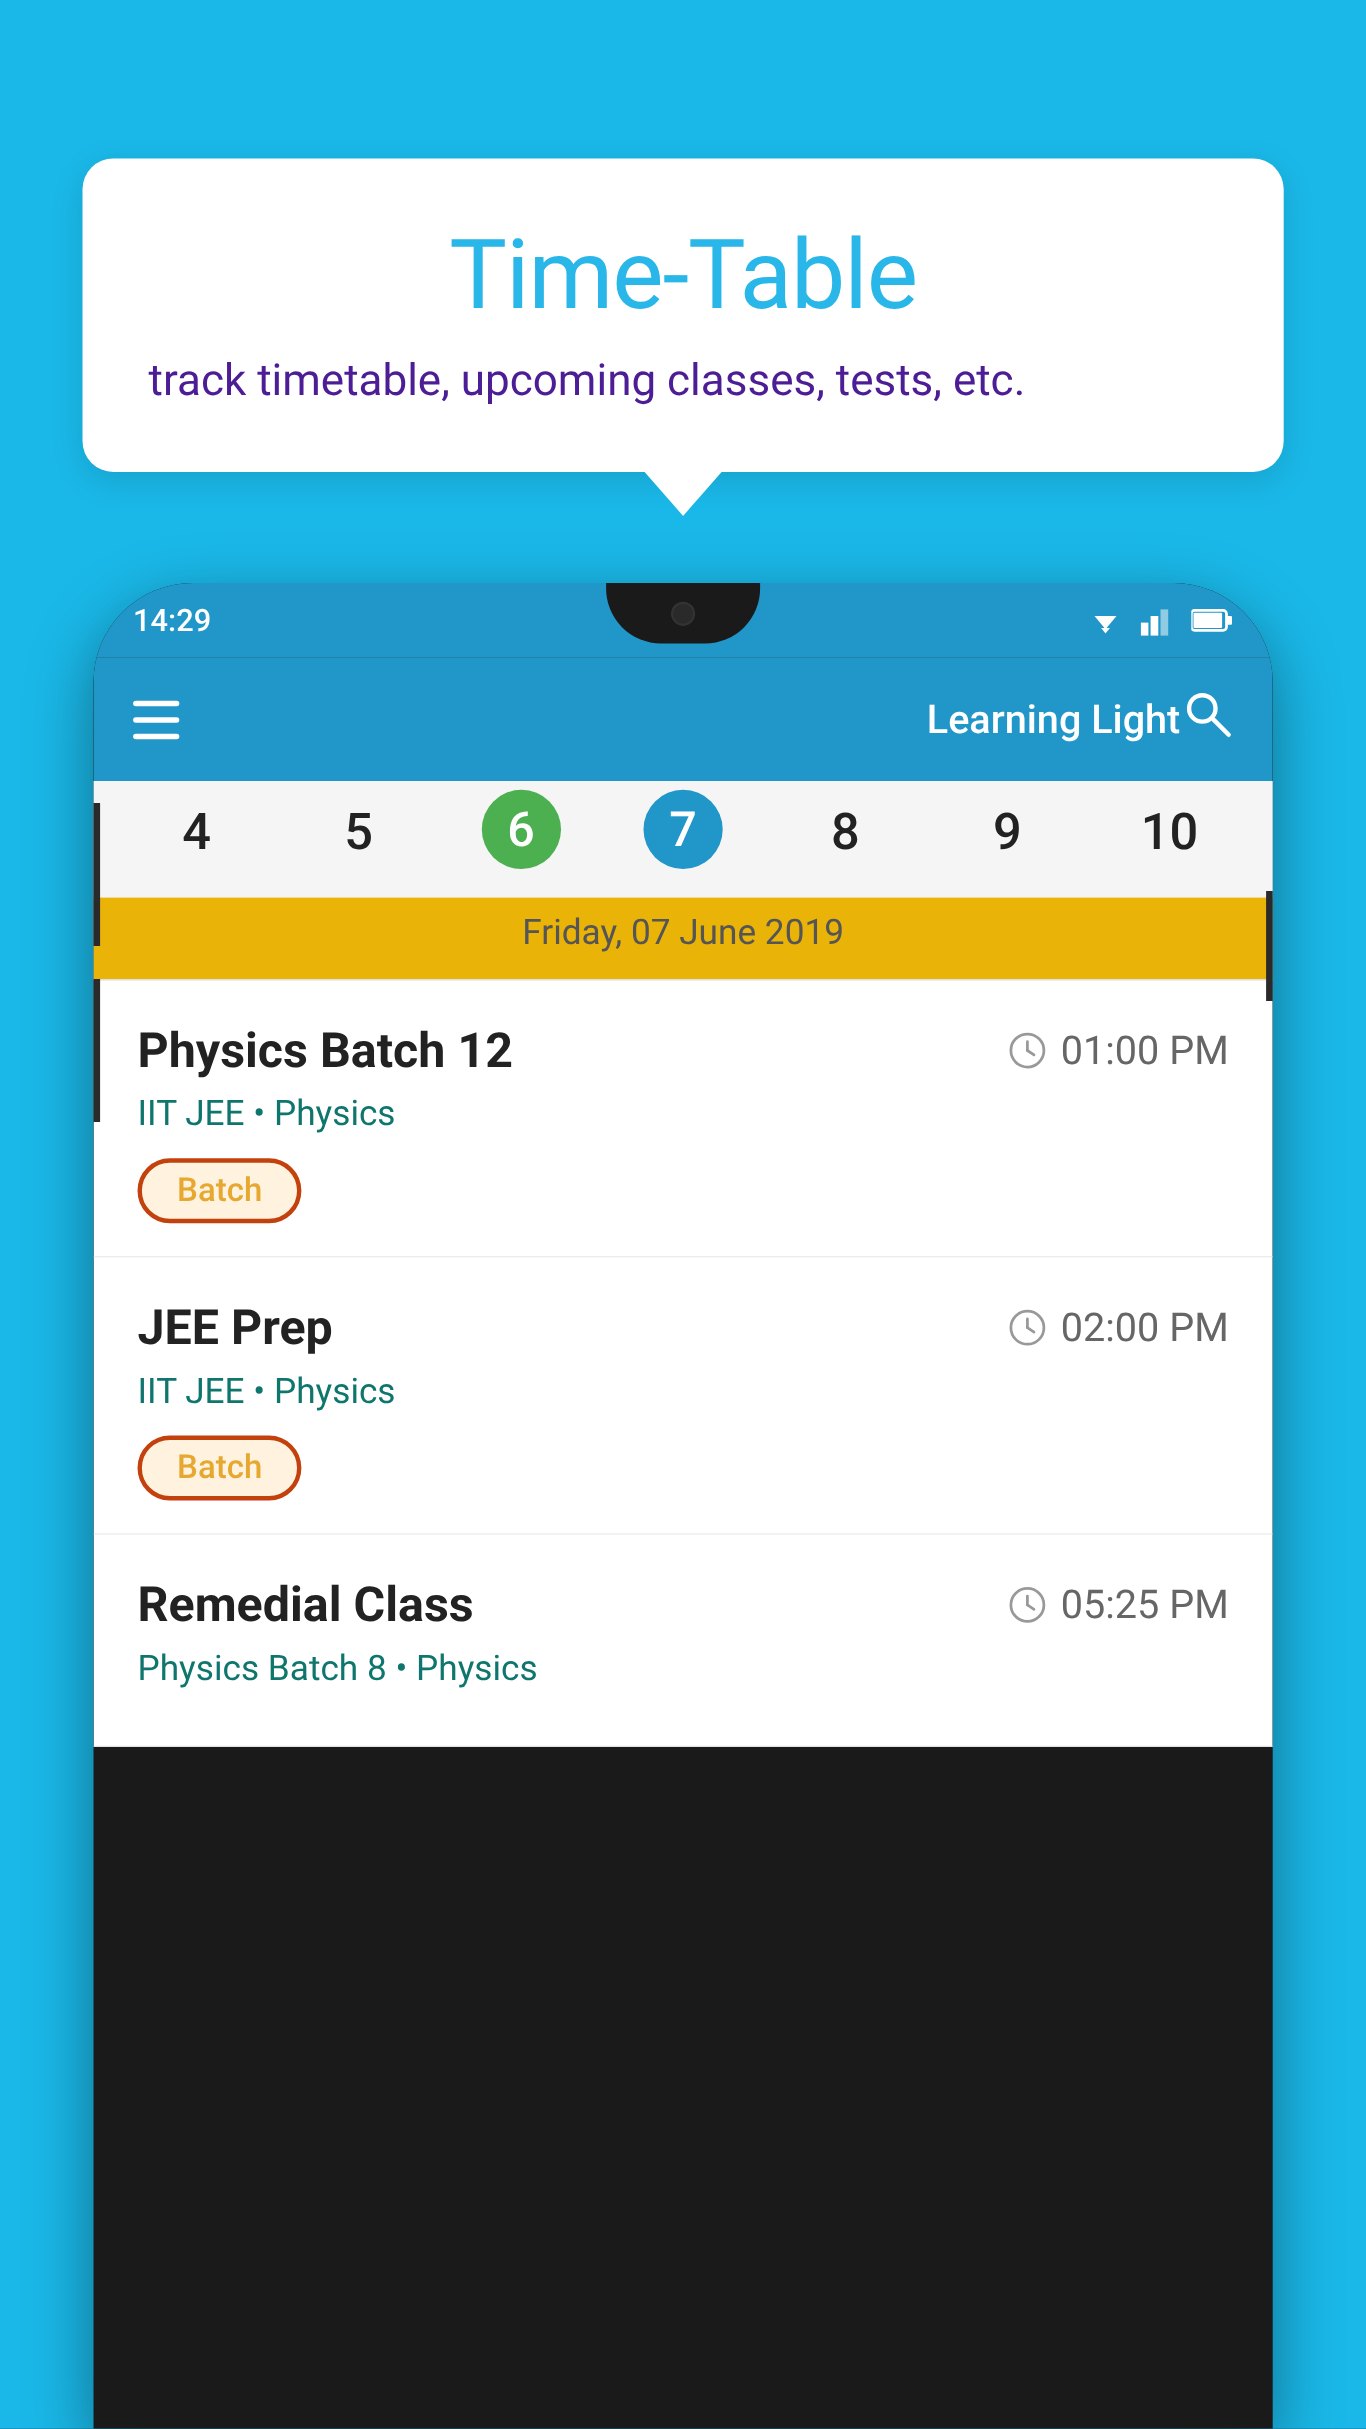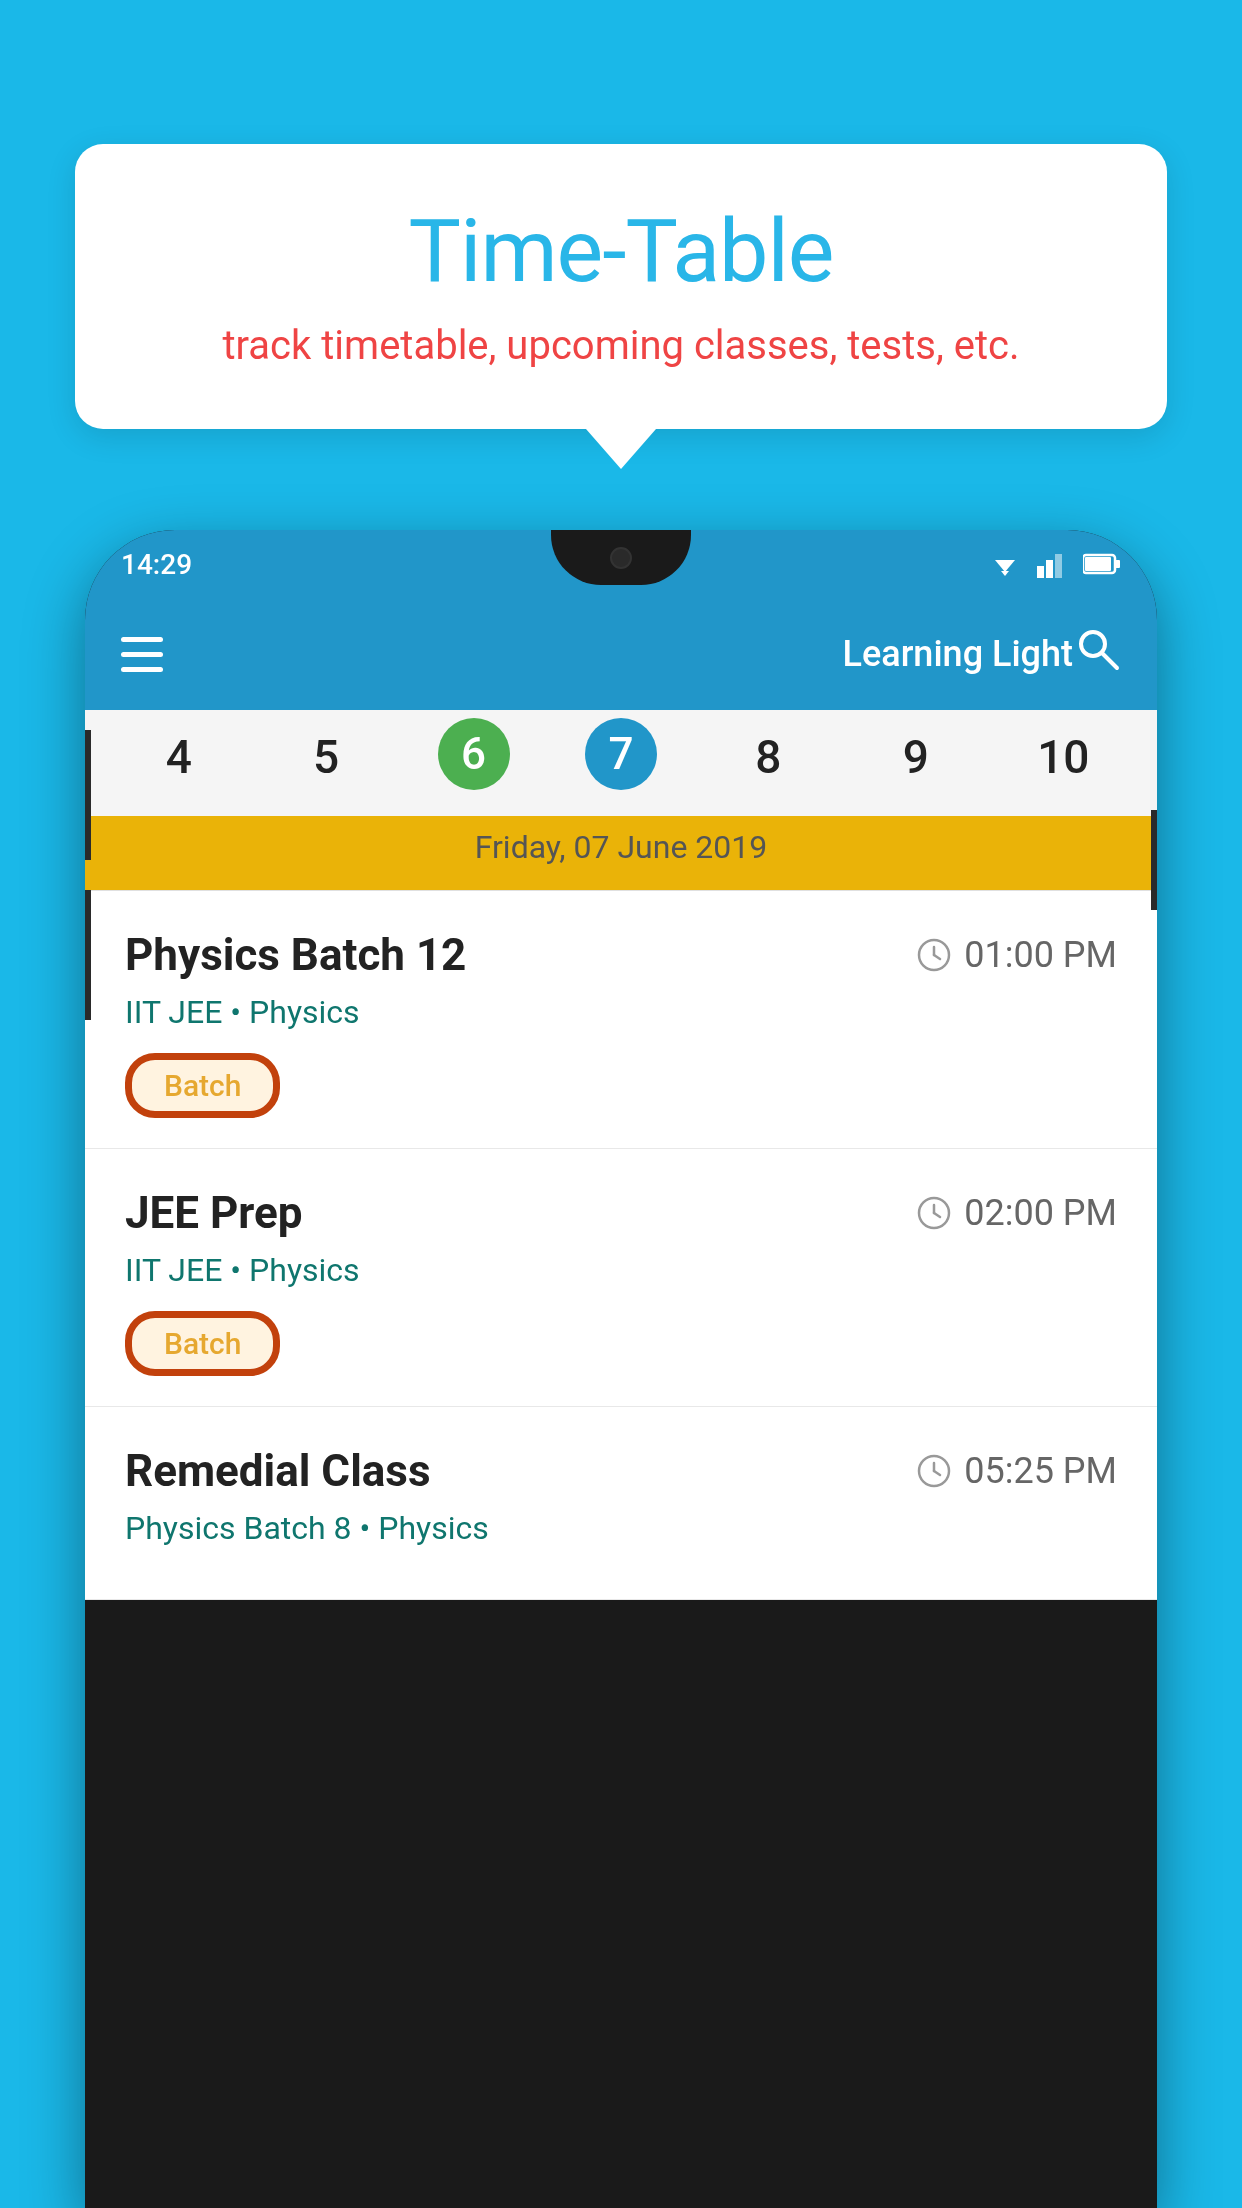"track timetable, upcoming classes," .tooltip-subtitle { color: #ef4444 -> #4c1d95; text-align: center -> none }
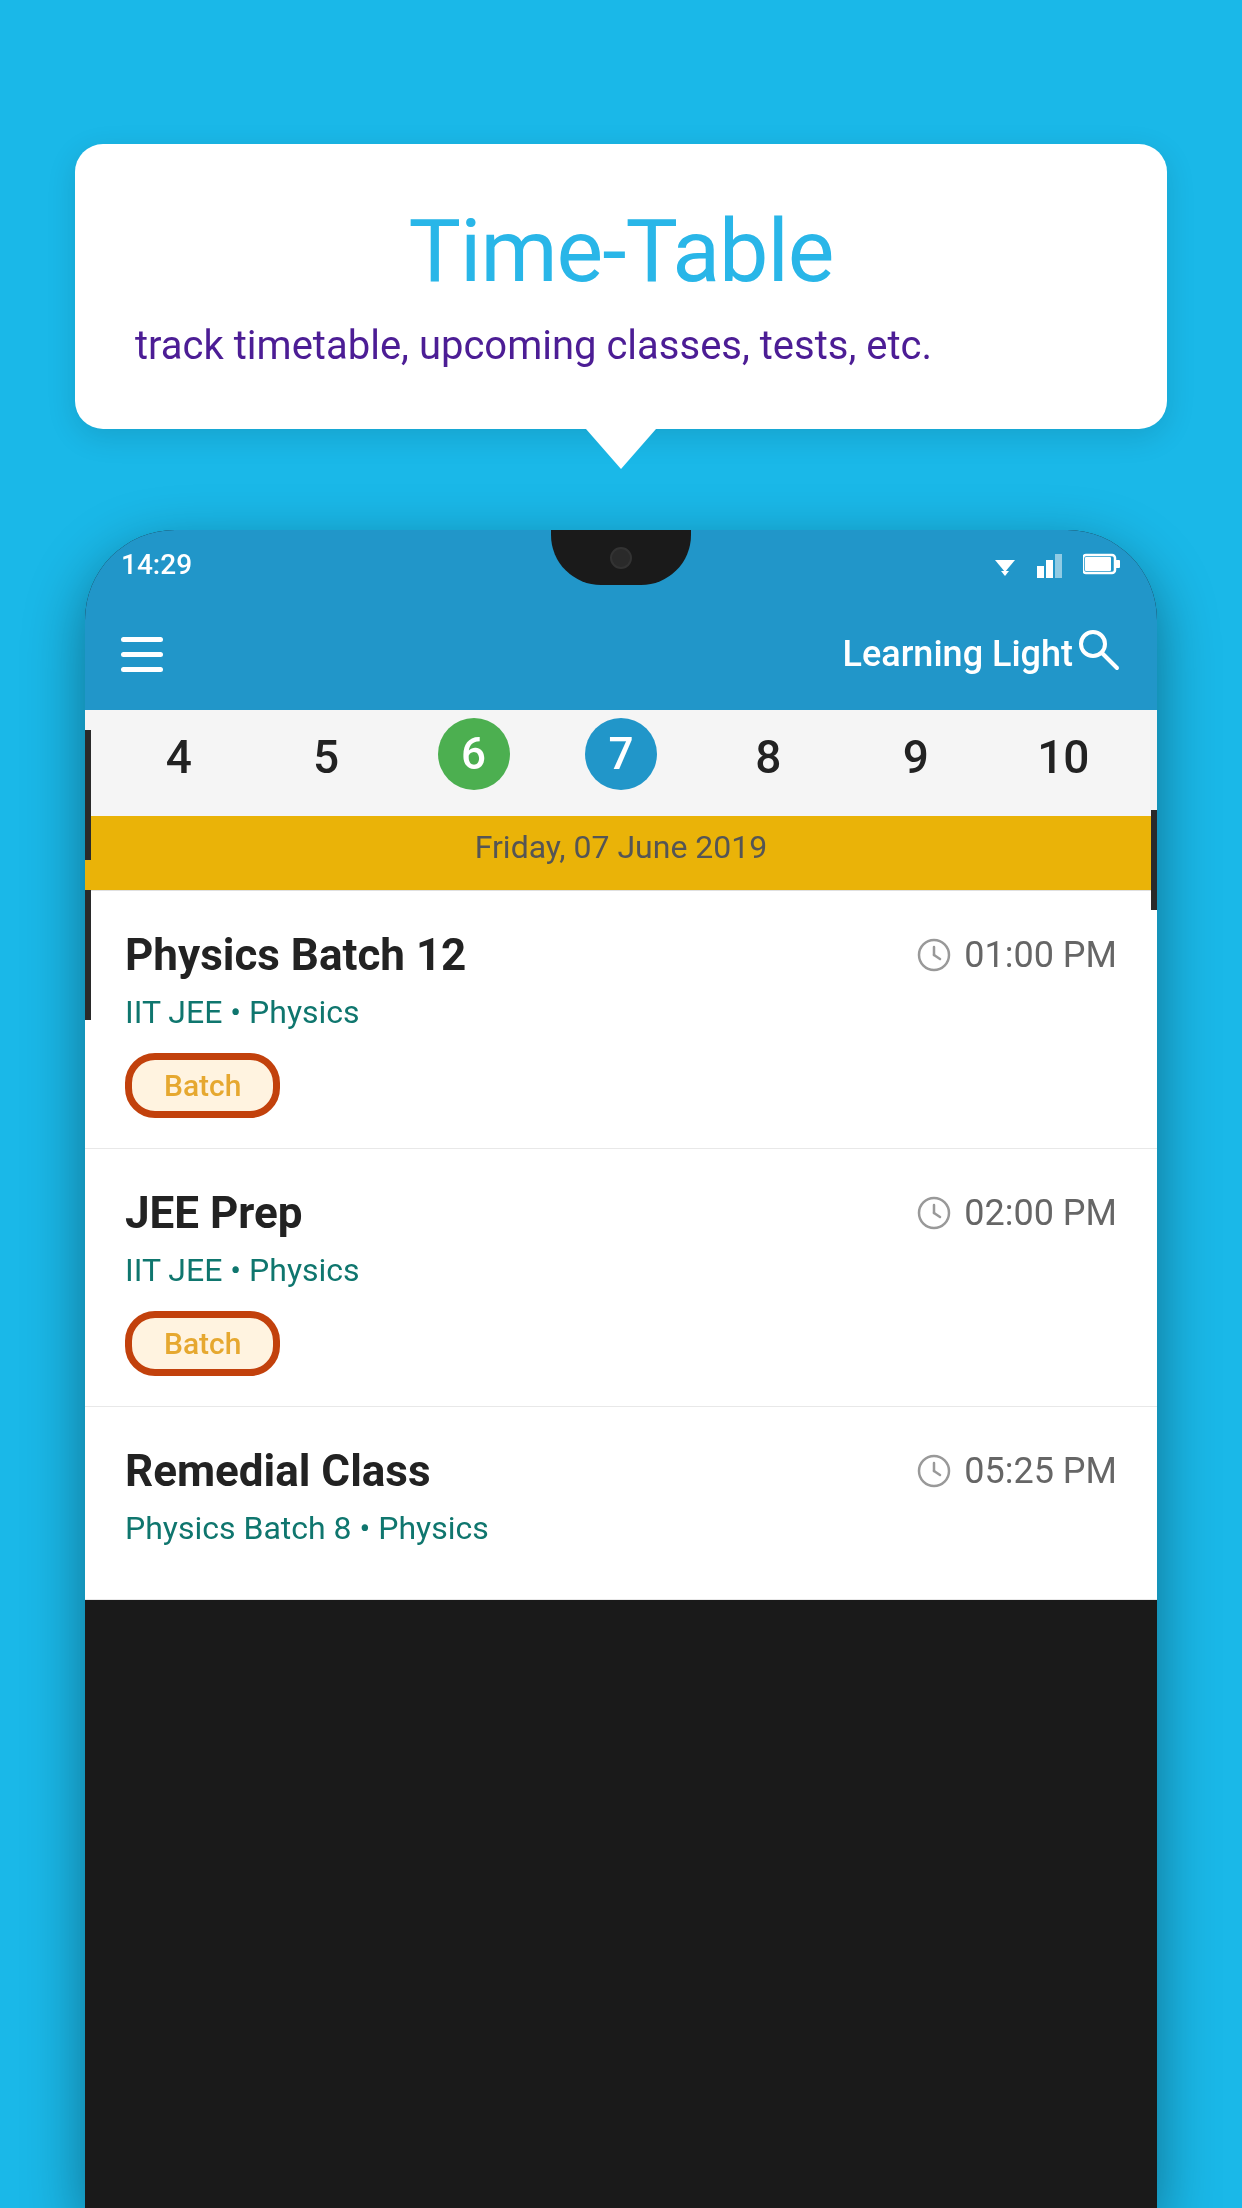"Batch" .batch-badge { border: 7px solid #c2410c -> 4px solid #c2410c }
